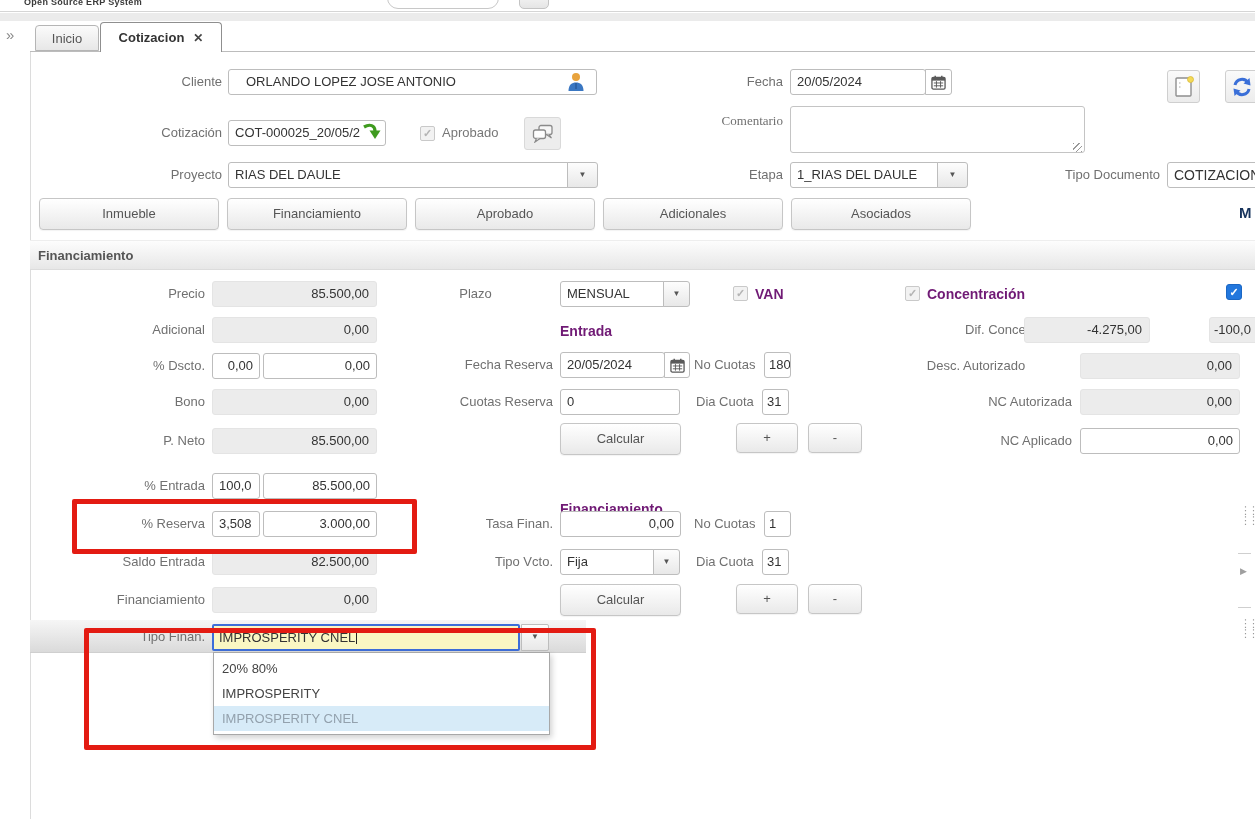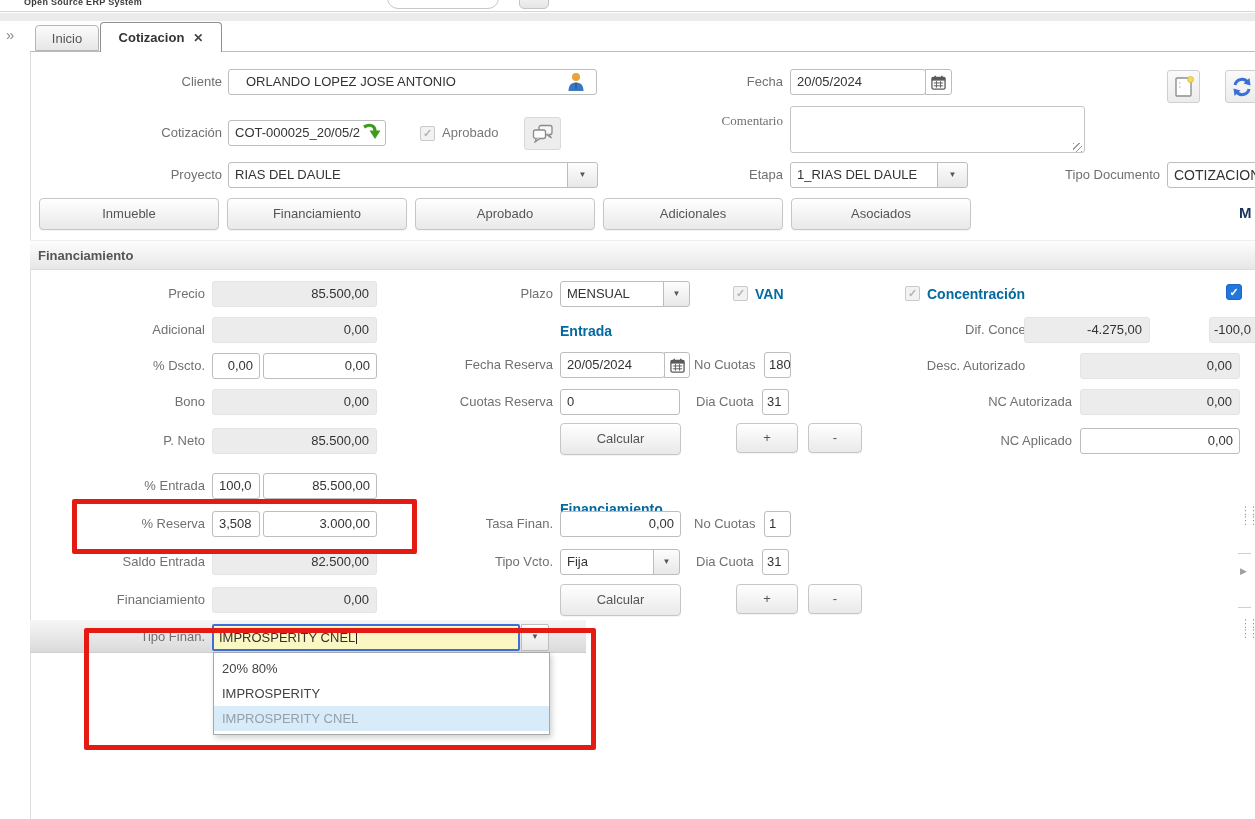"Plazo" div.lbl { text-align: none -> center }
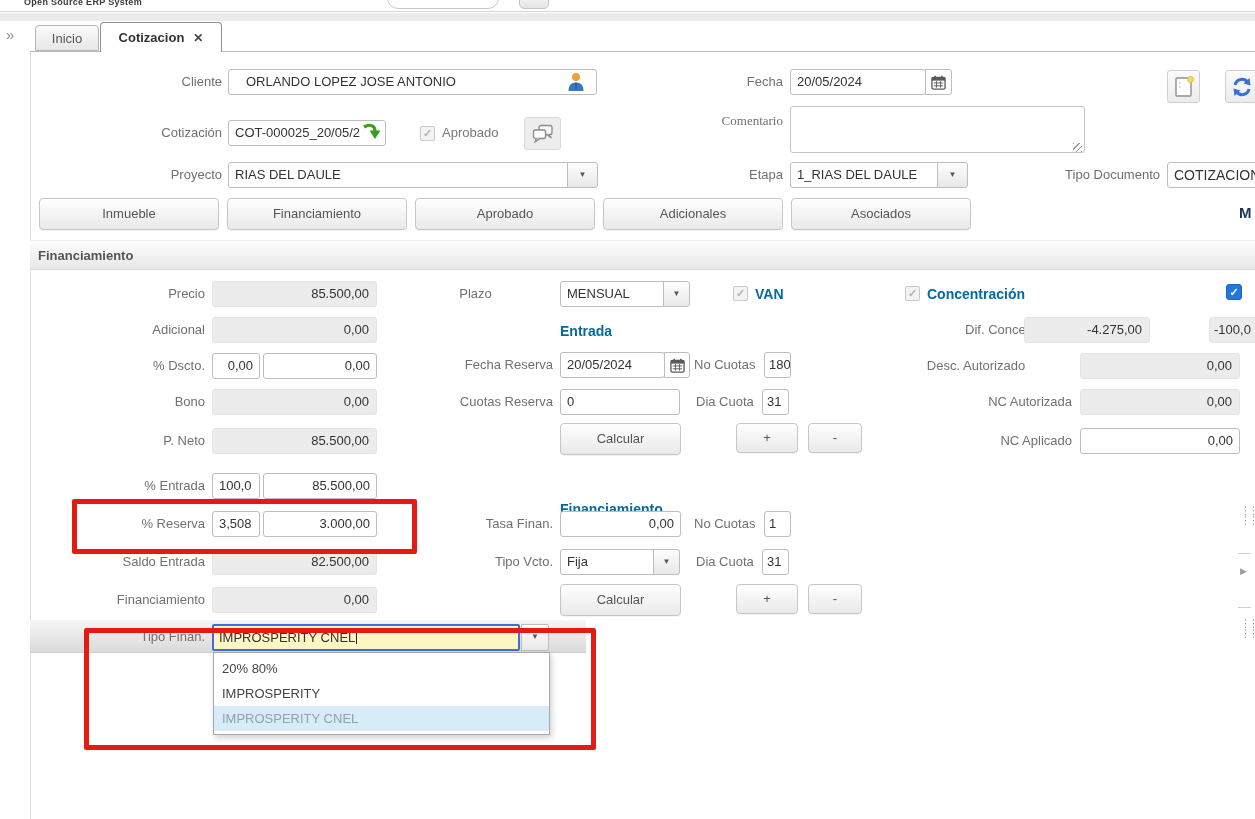"VAN" .bluelbl { color: #0369a1 -> #701a75 }
